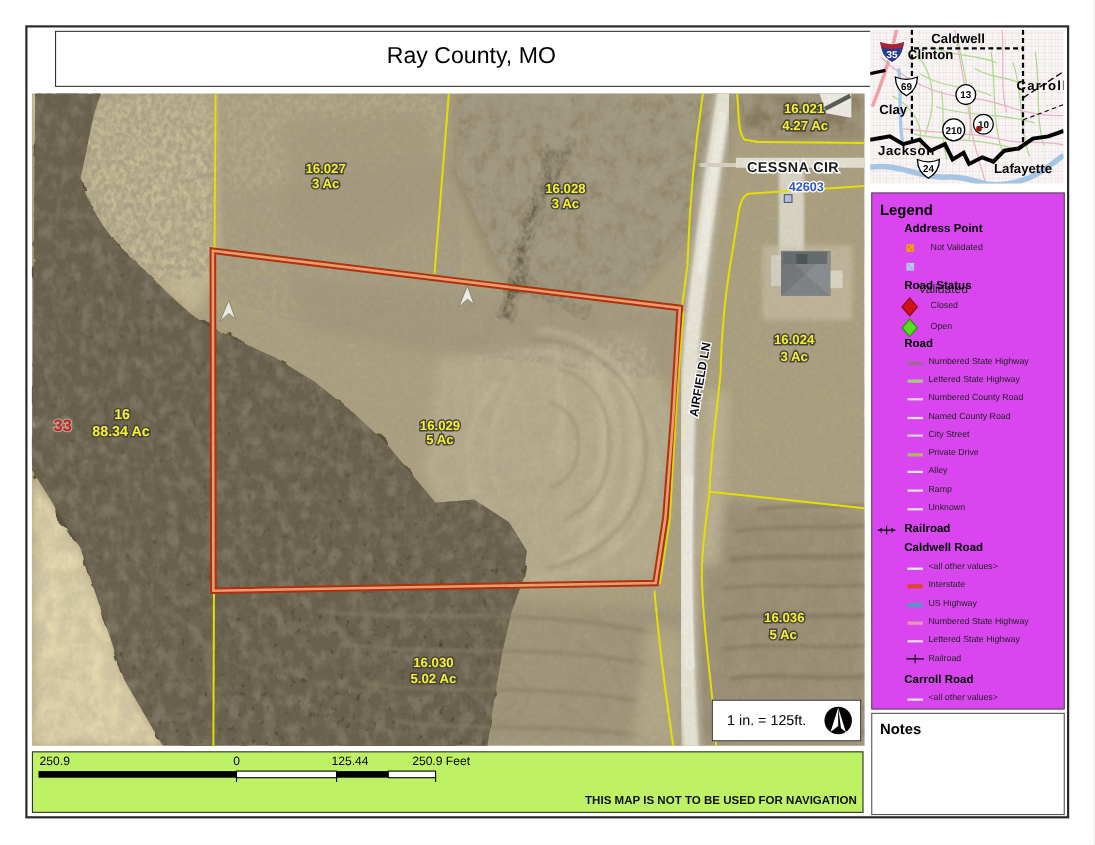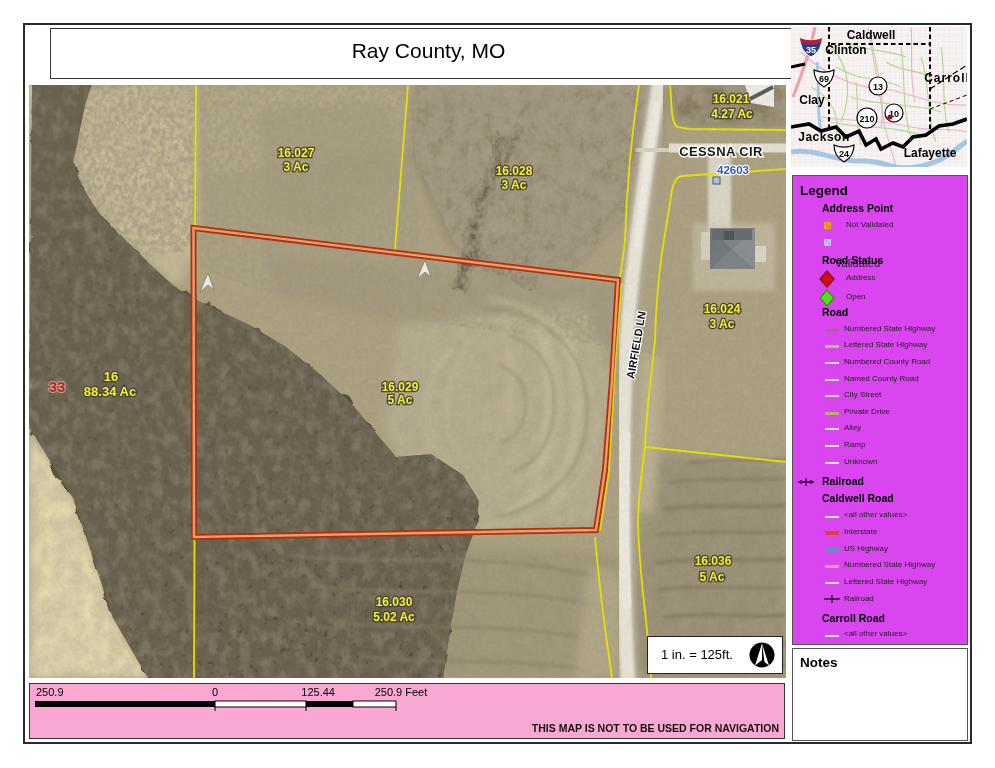"Address" div.abs { text: Address -> Closed }
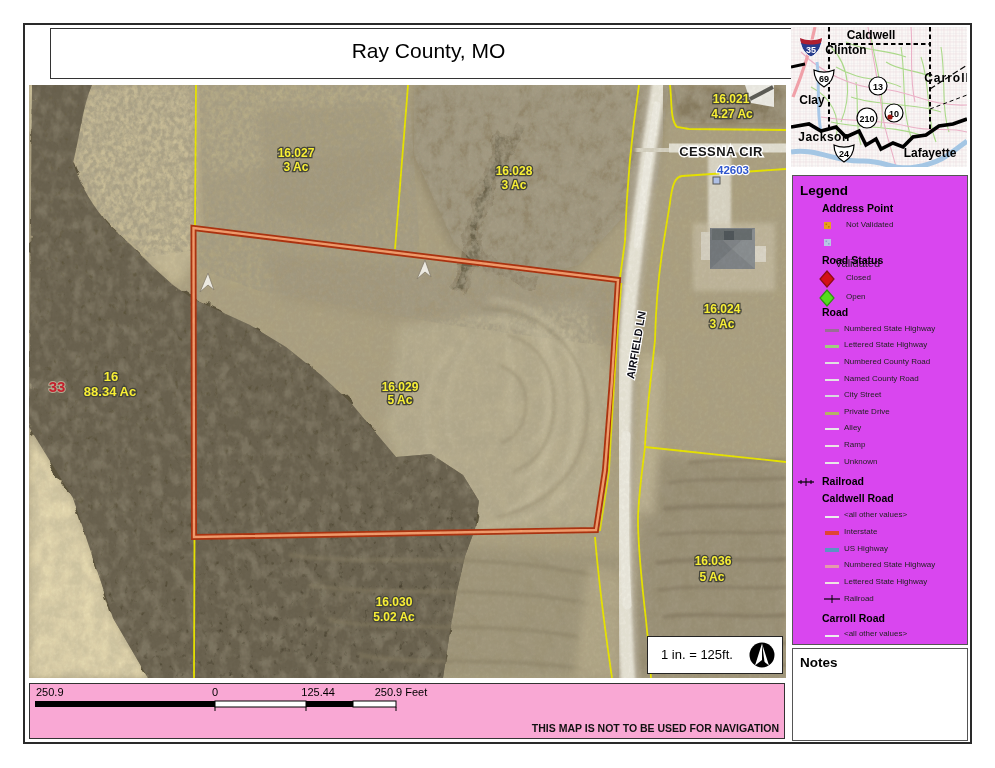"250.9" div.abs { background: #f9a8d4 -> #bef264 }
